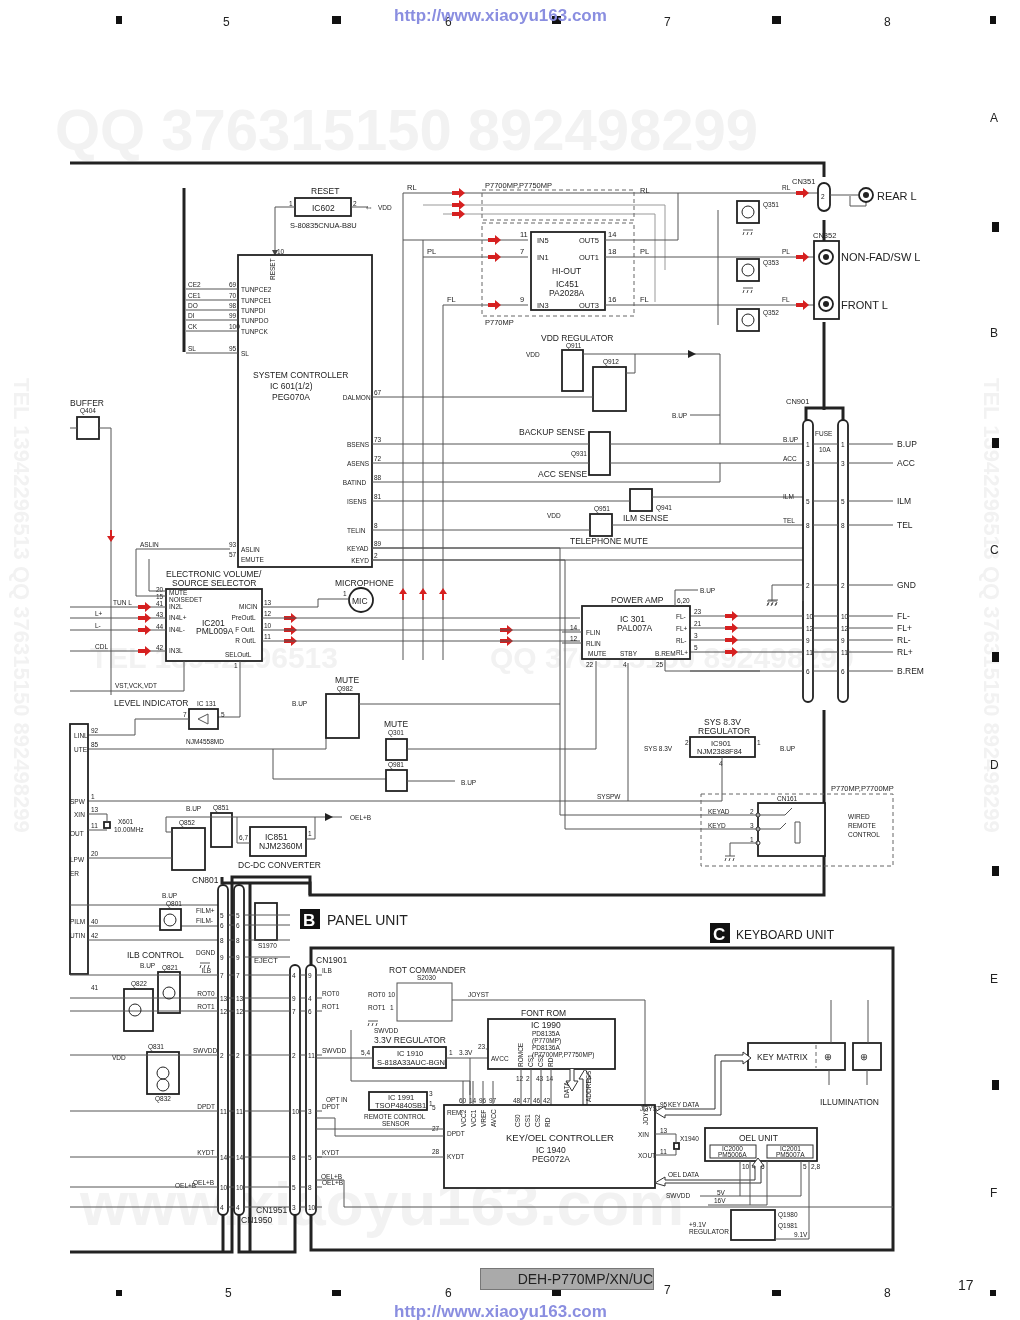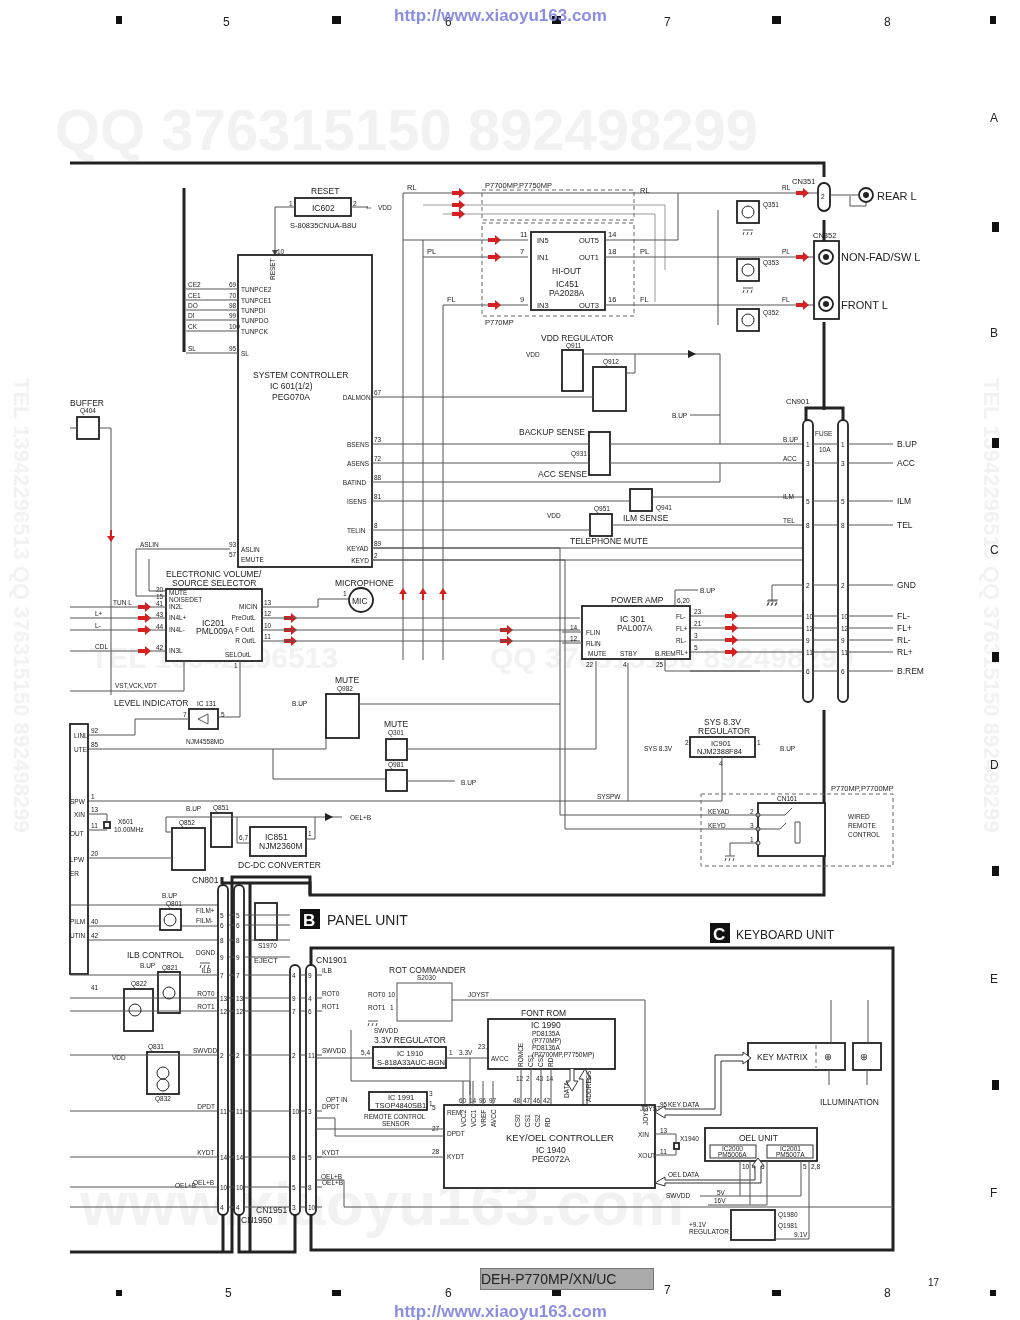"DEH-P770MP/XN/UC" .model { text-align: left -> right }
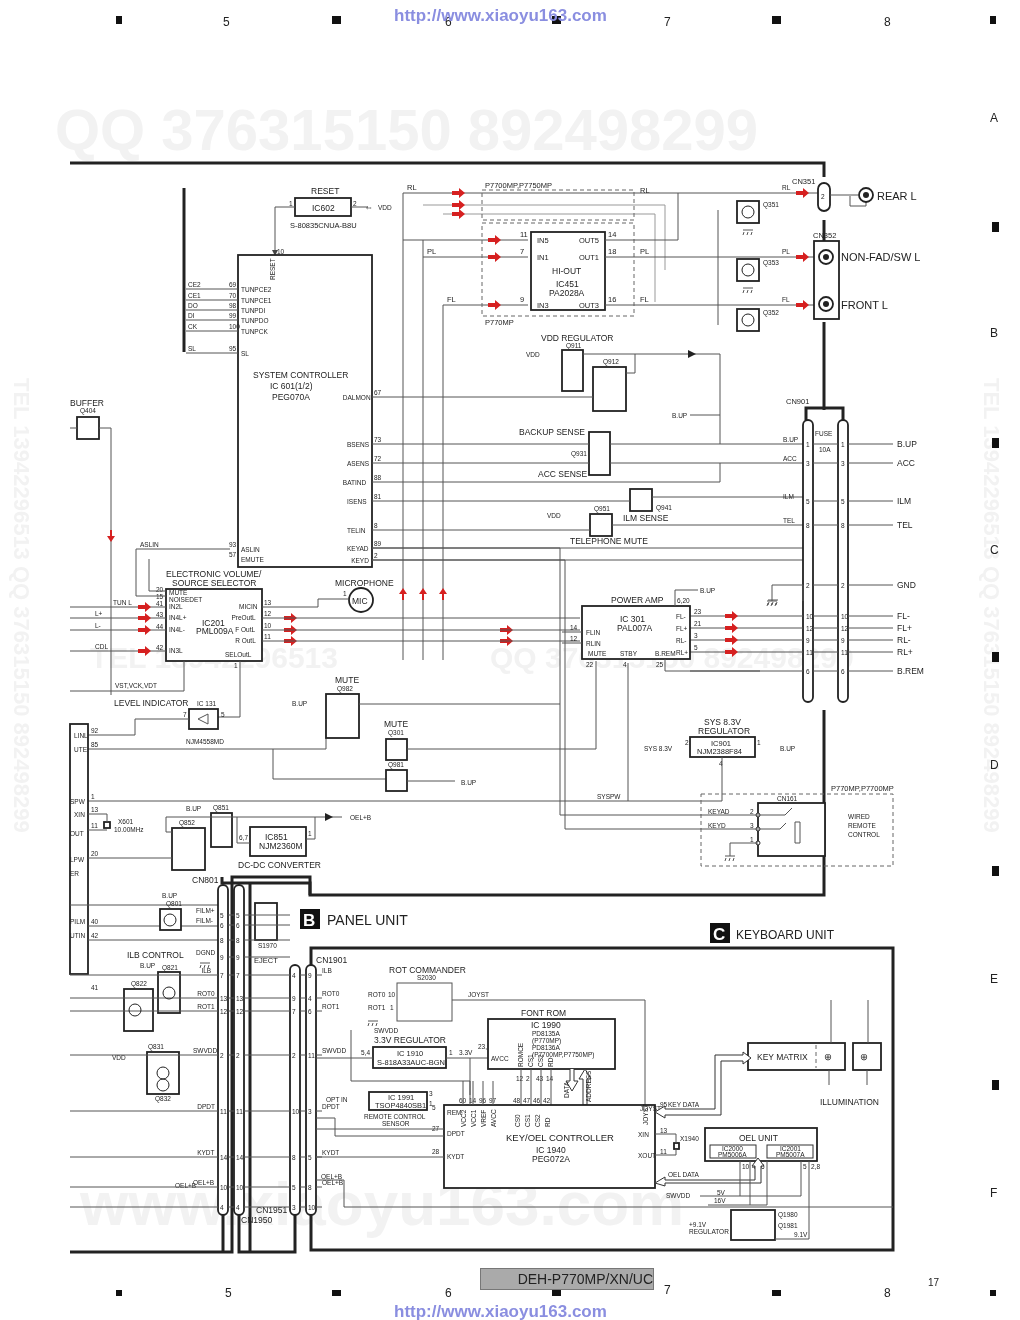"17" .pg { font-size: 10px -> 14px; left: 928px -> 958px }
